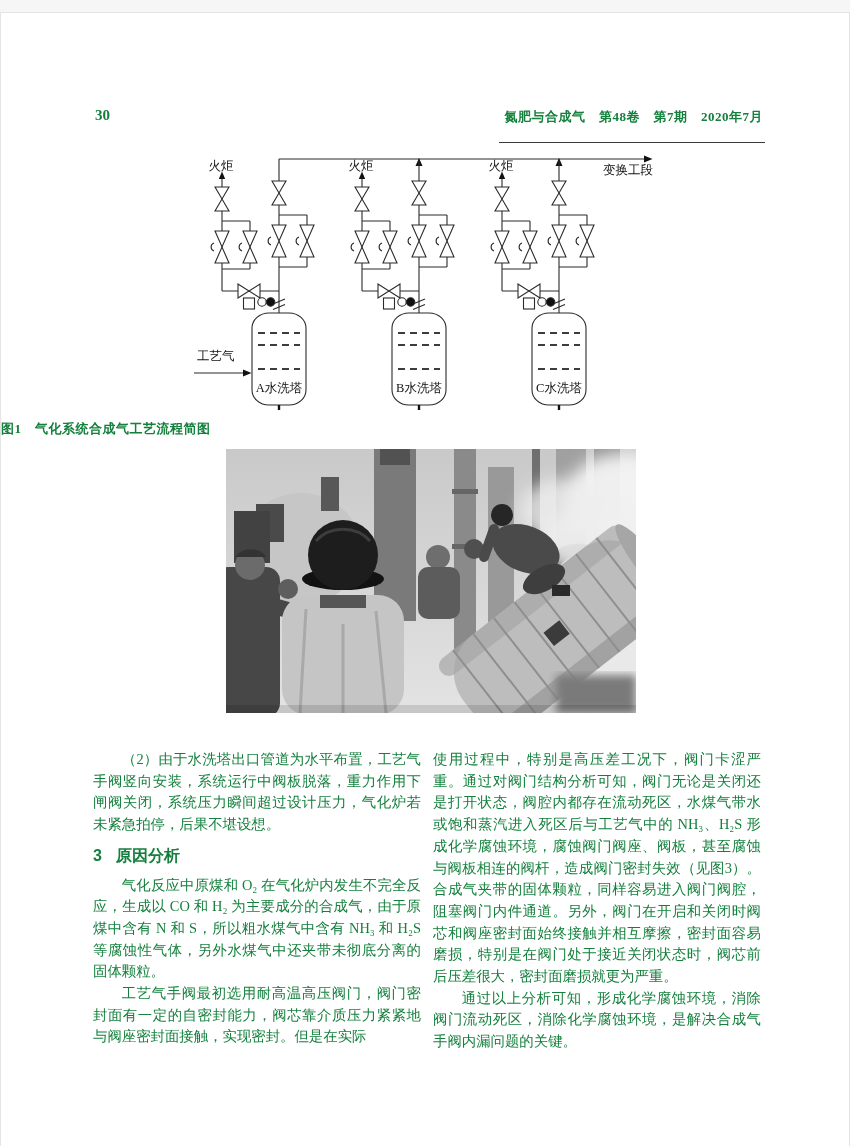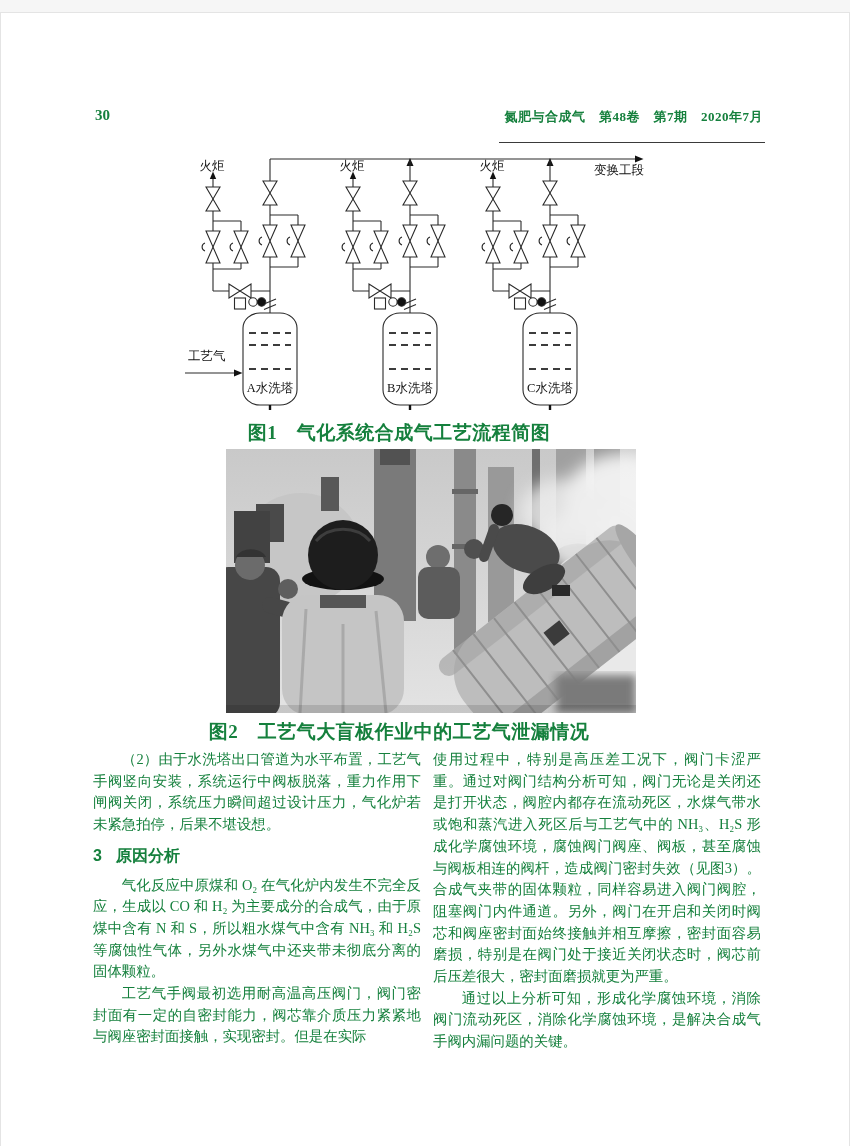"火炬" .fig1 { left: 184px -> 193px }
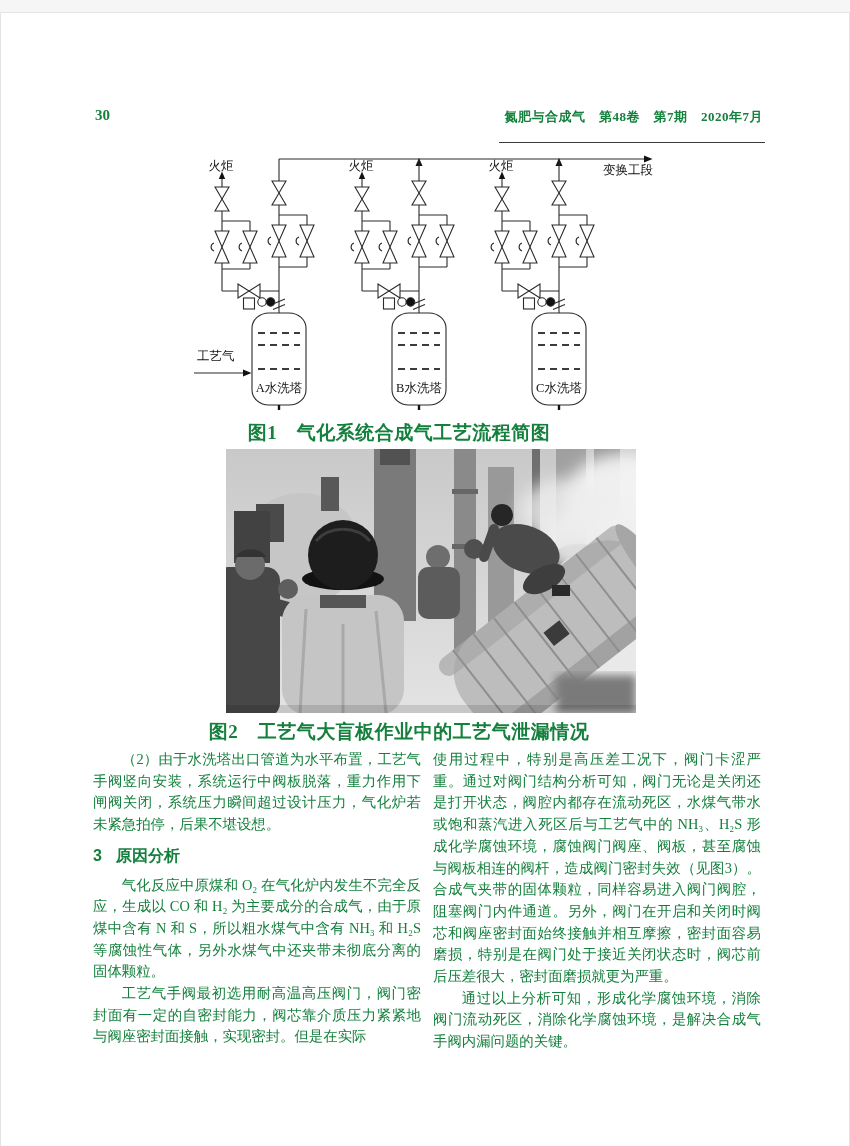"图1 气化系统合成气工艺流程简图" .fig-caption { font-size: 19px -> 13px; text-align: center -> none }
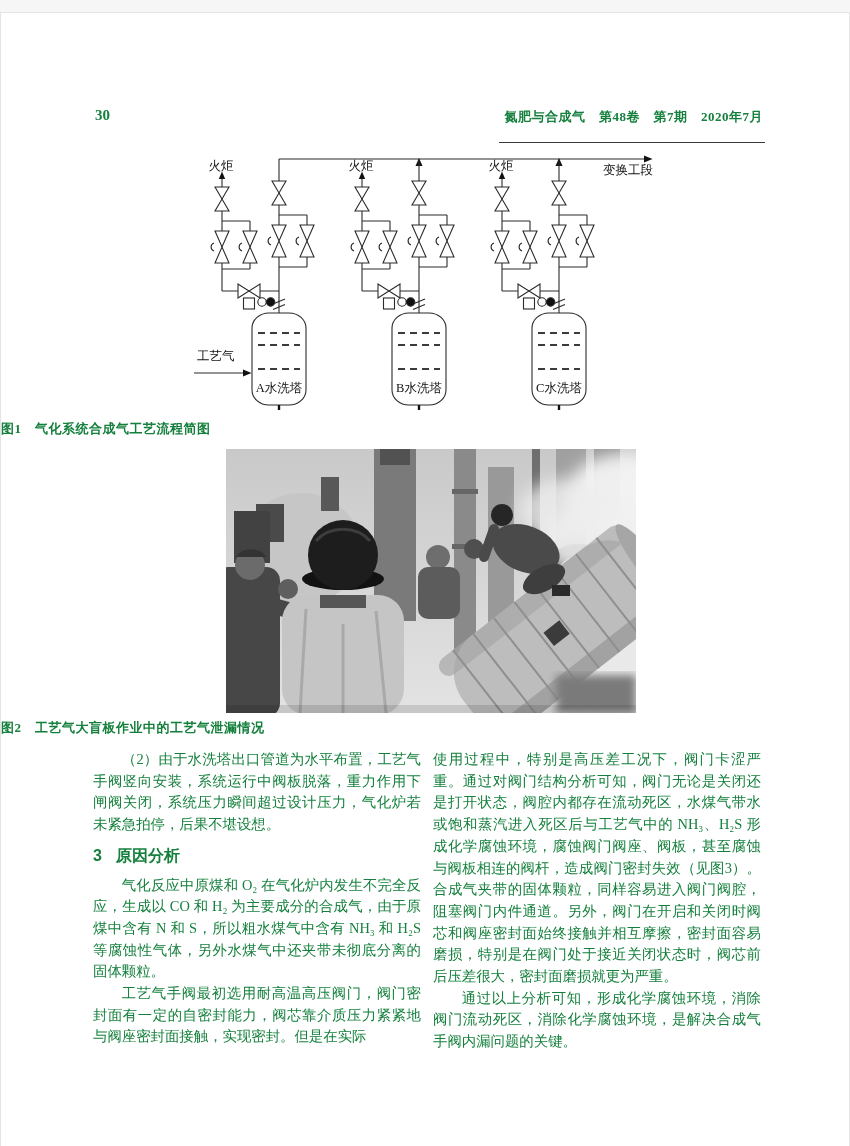"图2 工艺气大盲板作业中的工艺气泄漏情况" div.fig-caption { html: <div>图2 工艺气大盲板作业中的工艺气泄漏情况</div> -> none }
